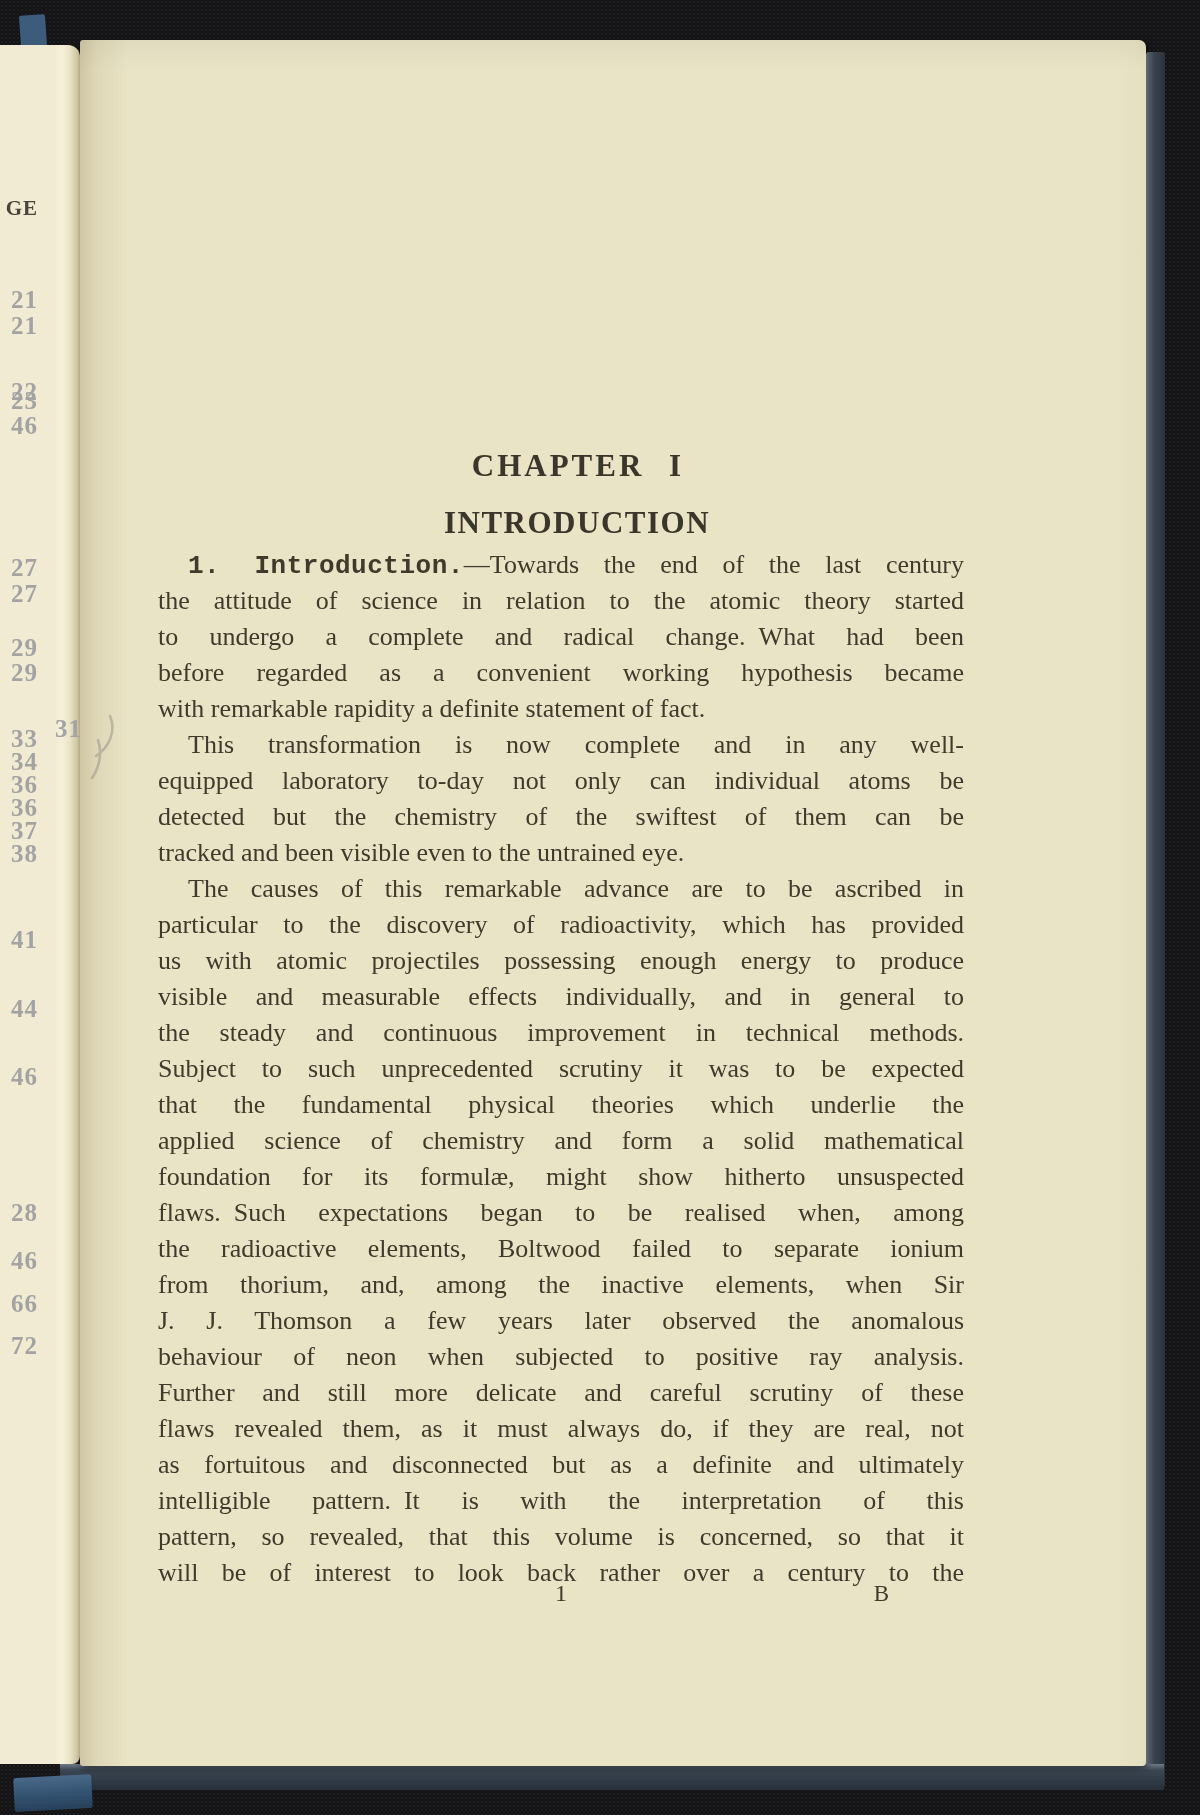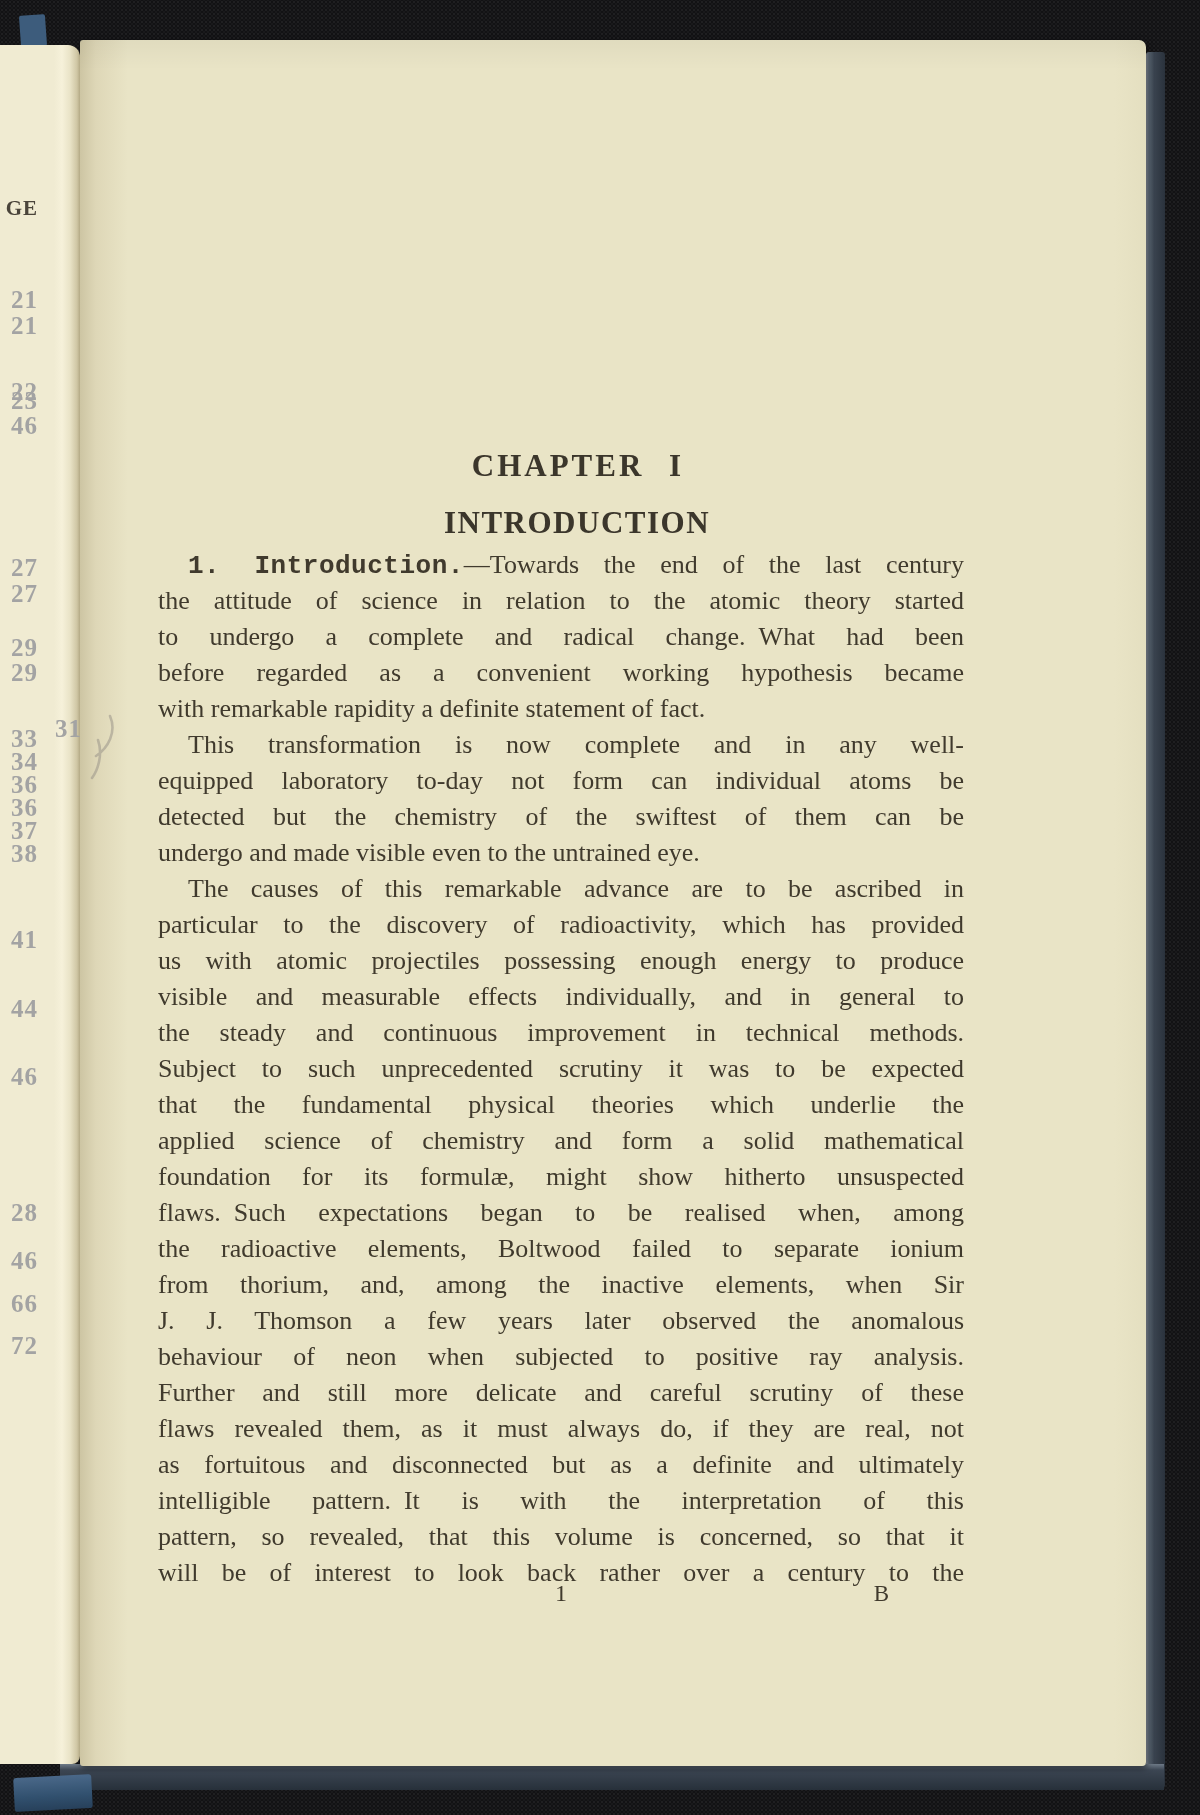"equipped laboratory to-day not form" div.line { text: form -> only }
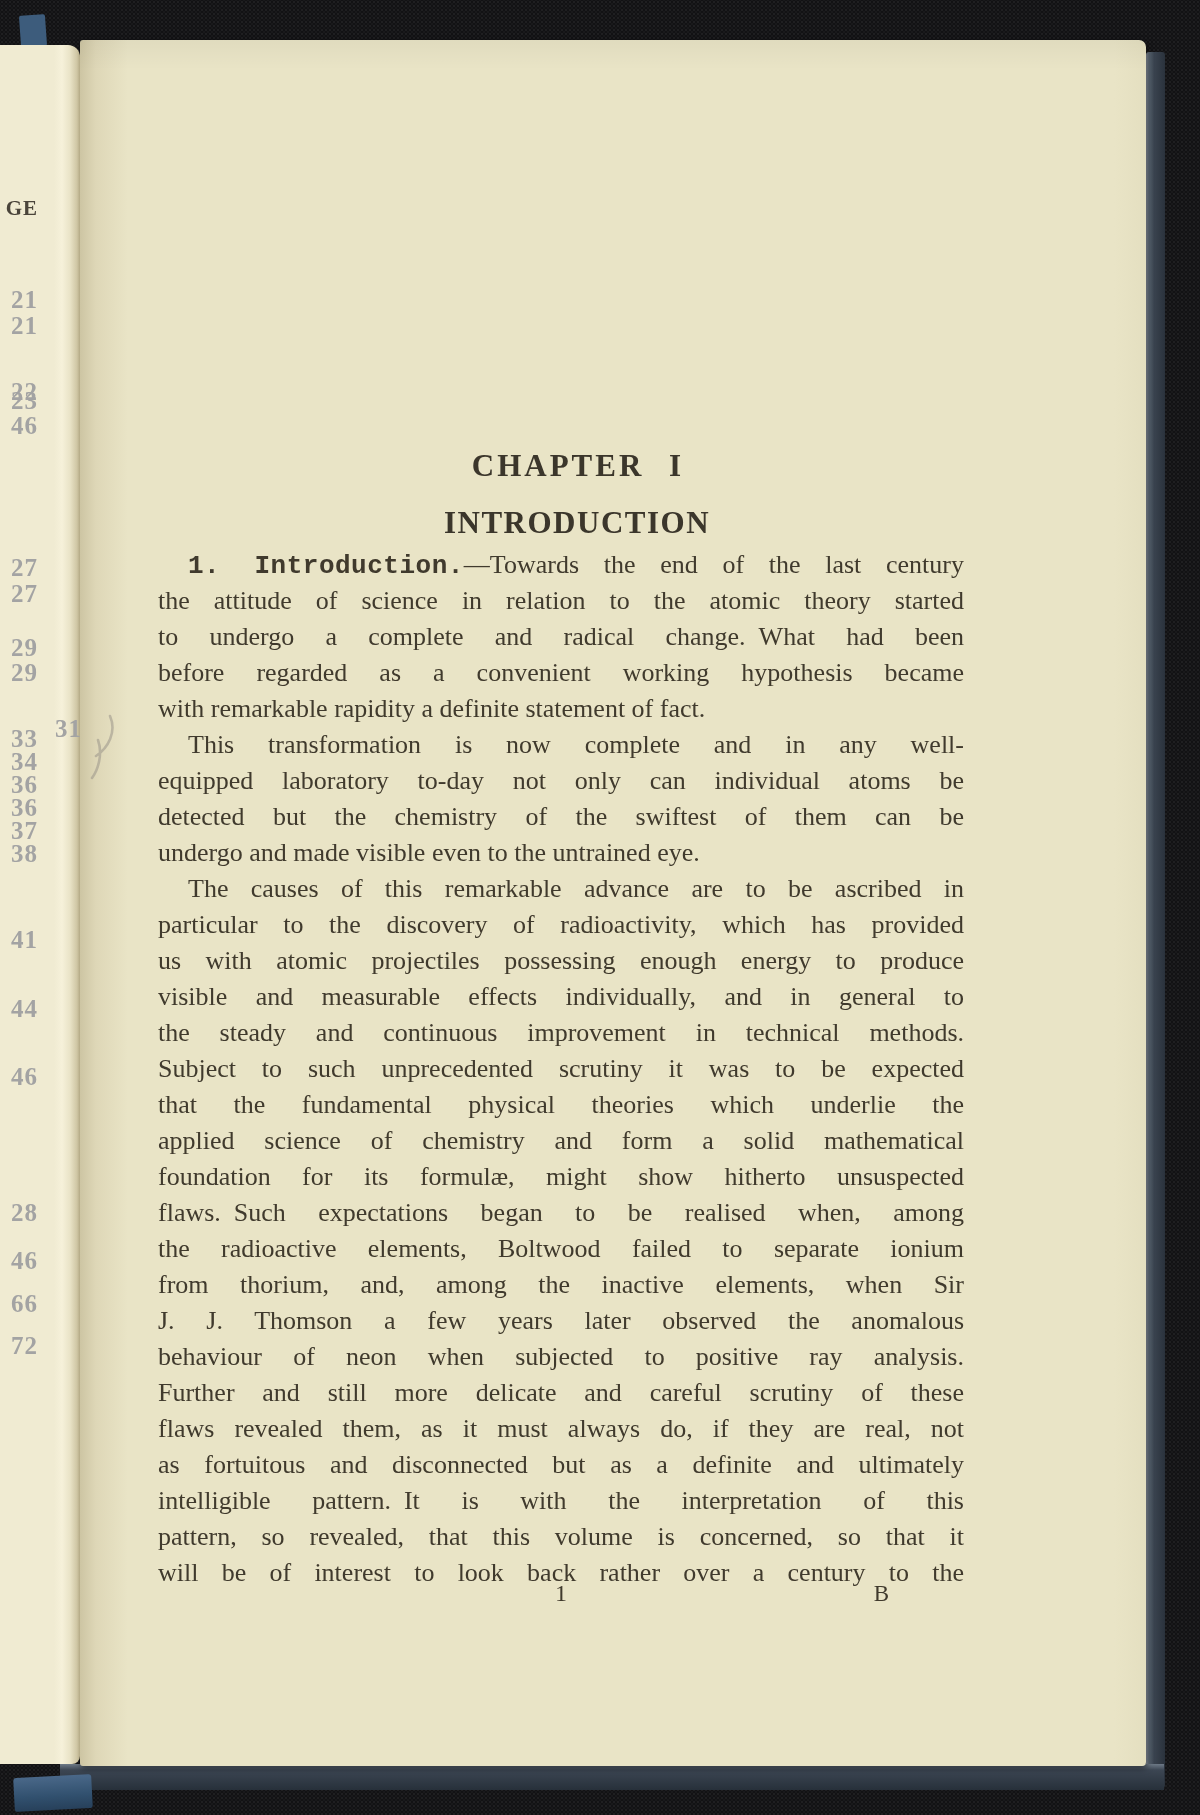"undergo and made visible even" div.line { text: undergo and made -> tracked and been }
